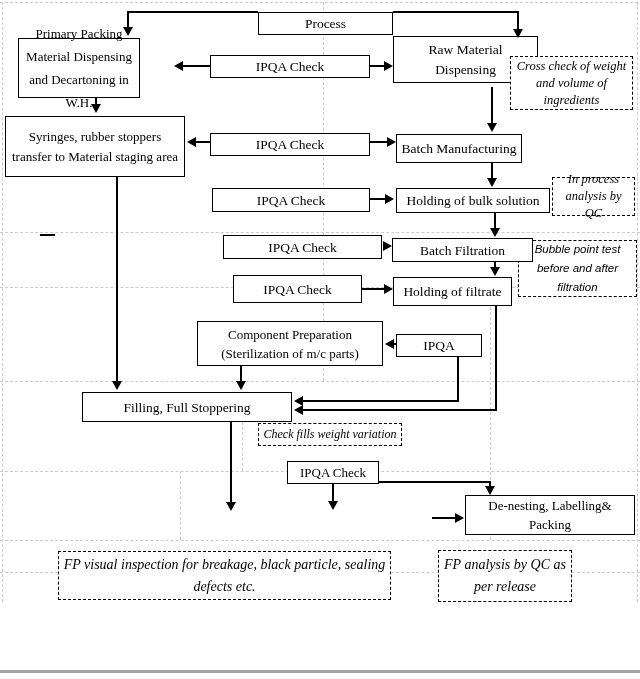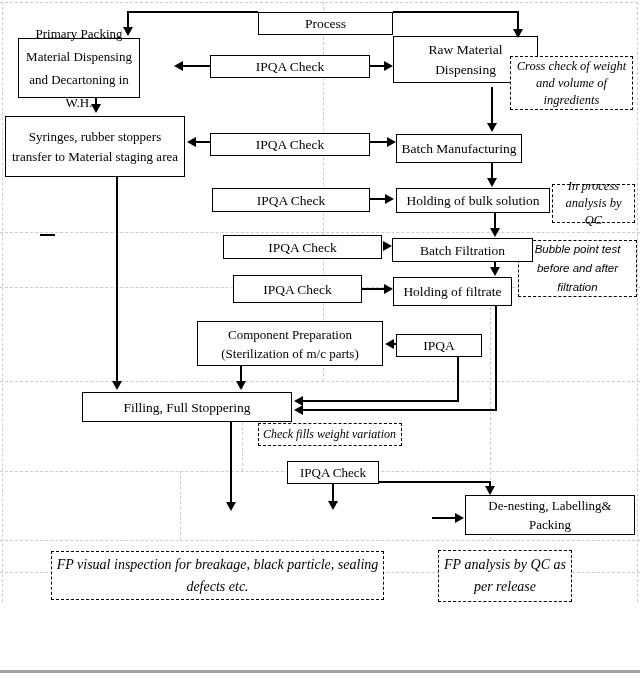"Cross check of weight and" .dbox { justify-content: none -> center }
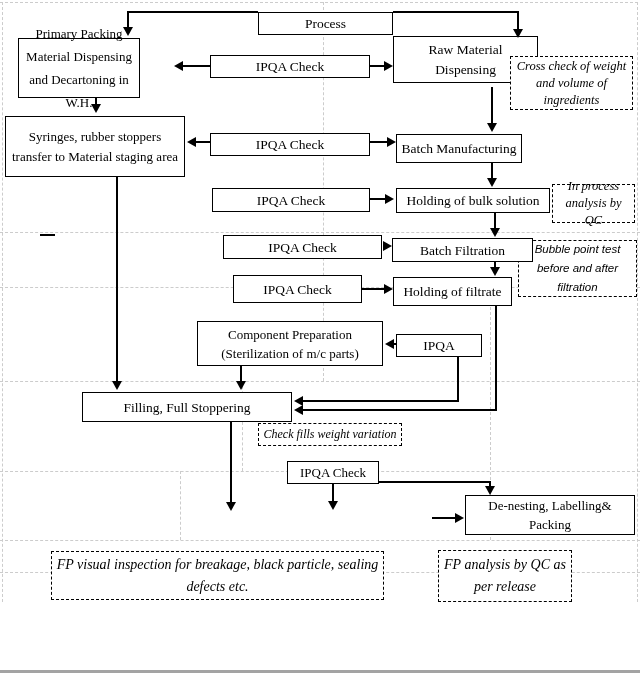"In process analysis by QC" div.dbox { top: 184px -> 177px }
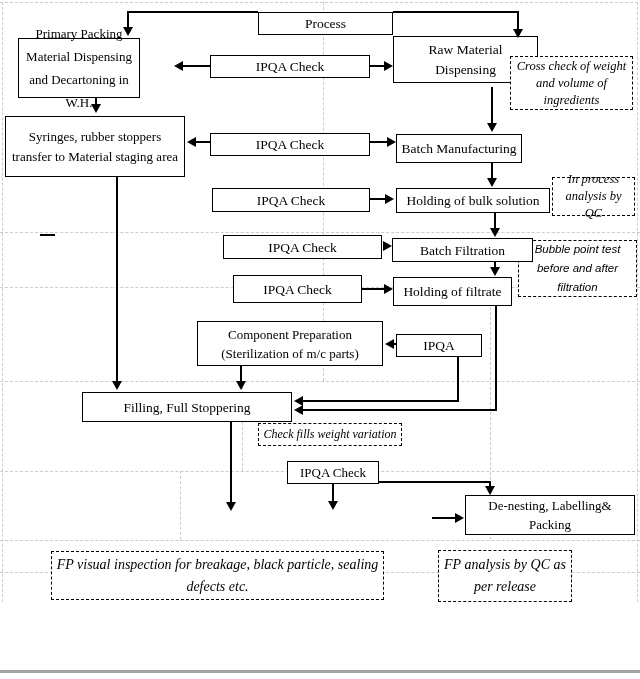"FP visual inspection for breakage," div.dbox { left: 51px -> 58px }
